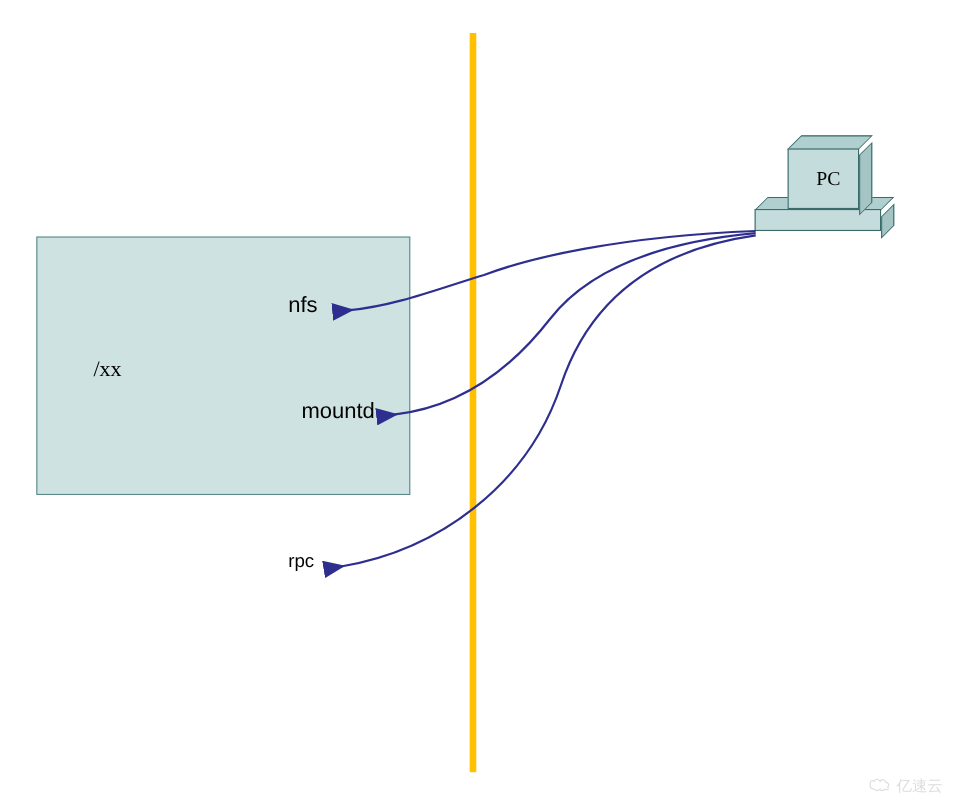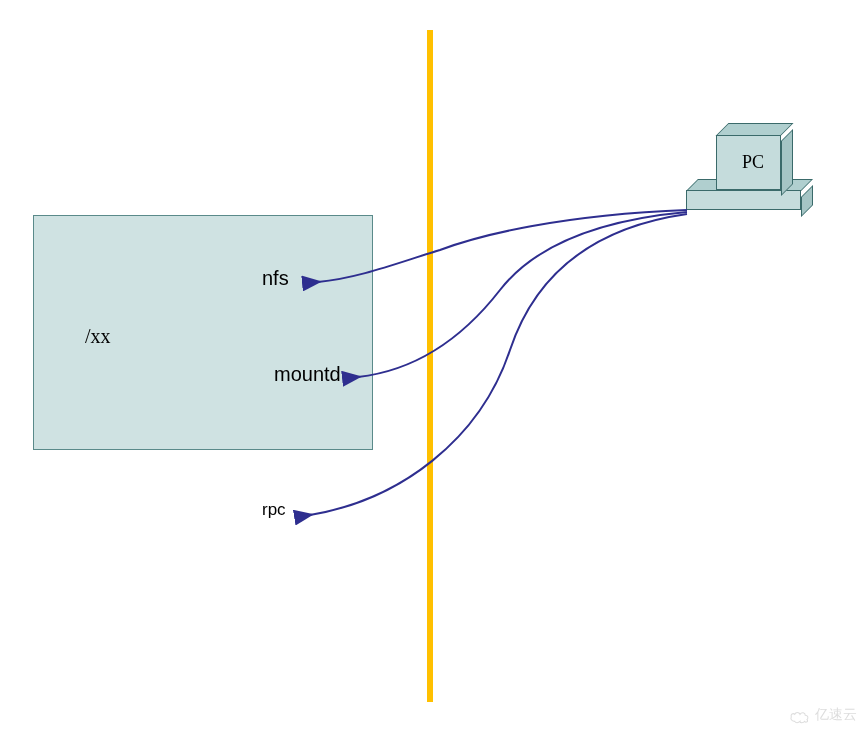"亿速云" .watermark { align-items: flex-end -> flex-start }
